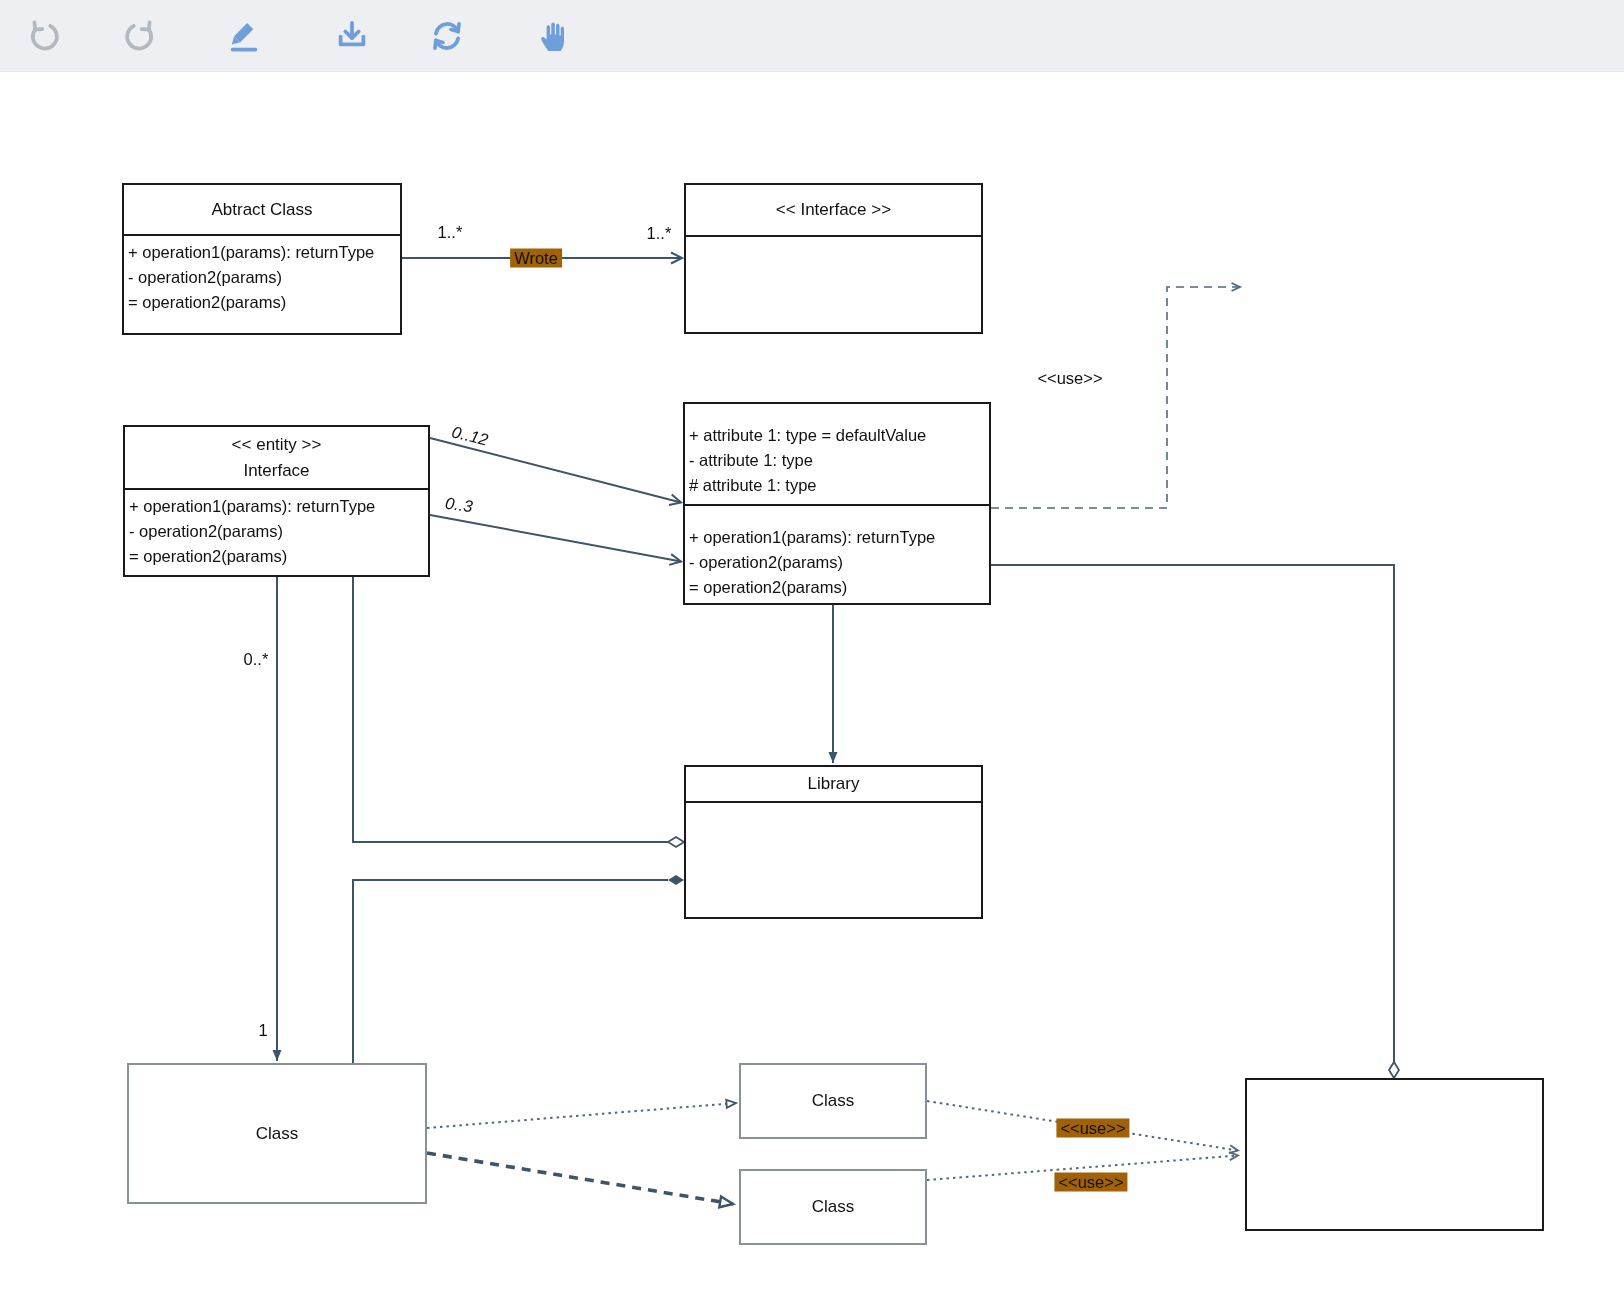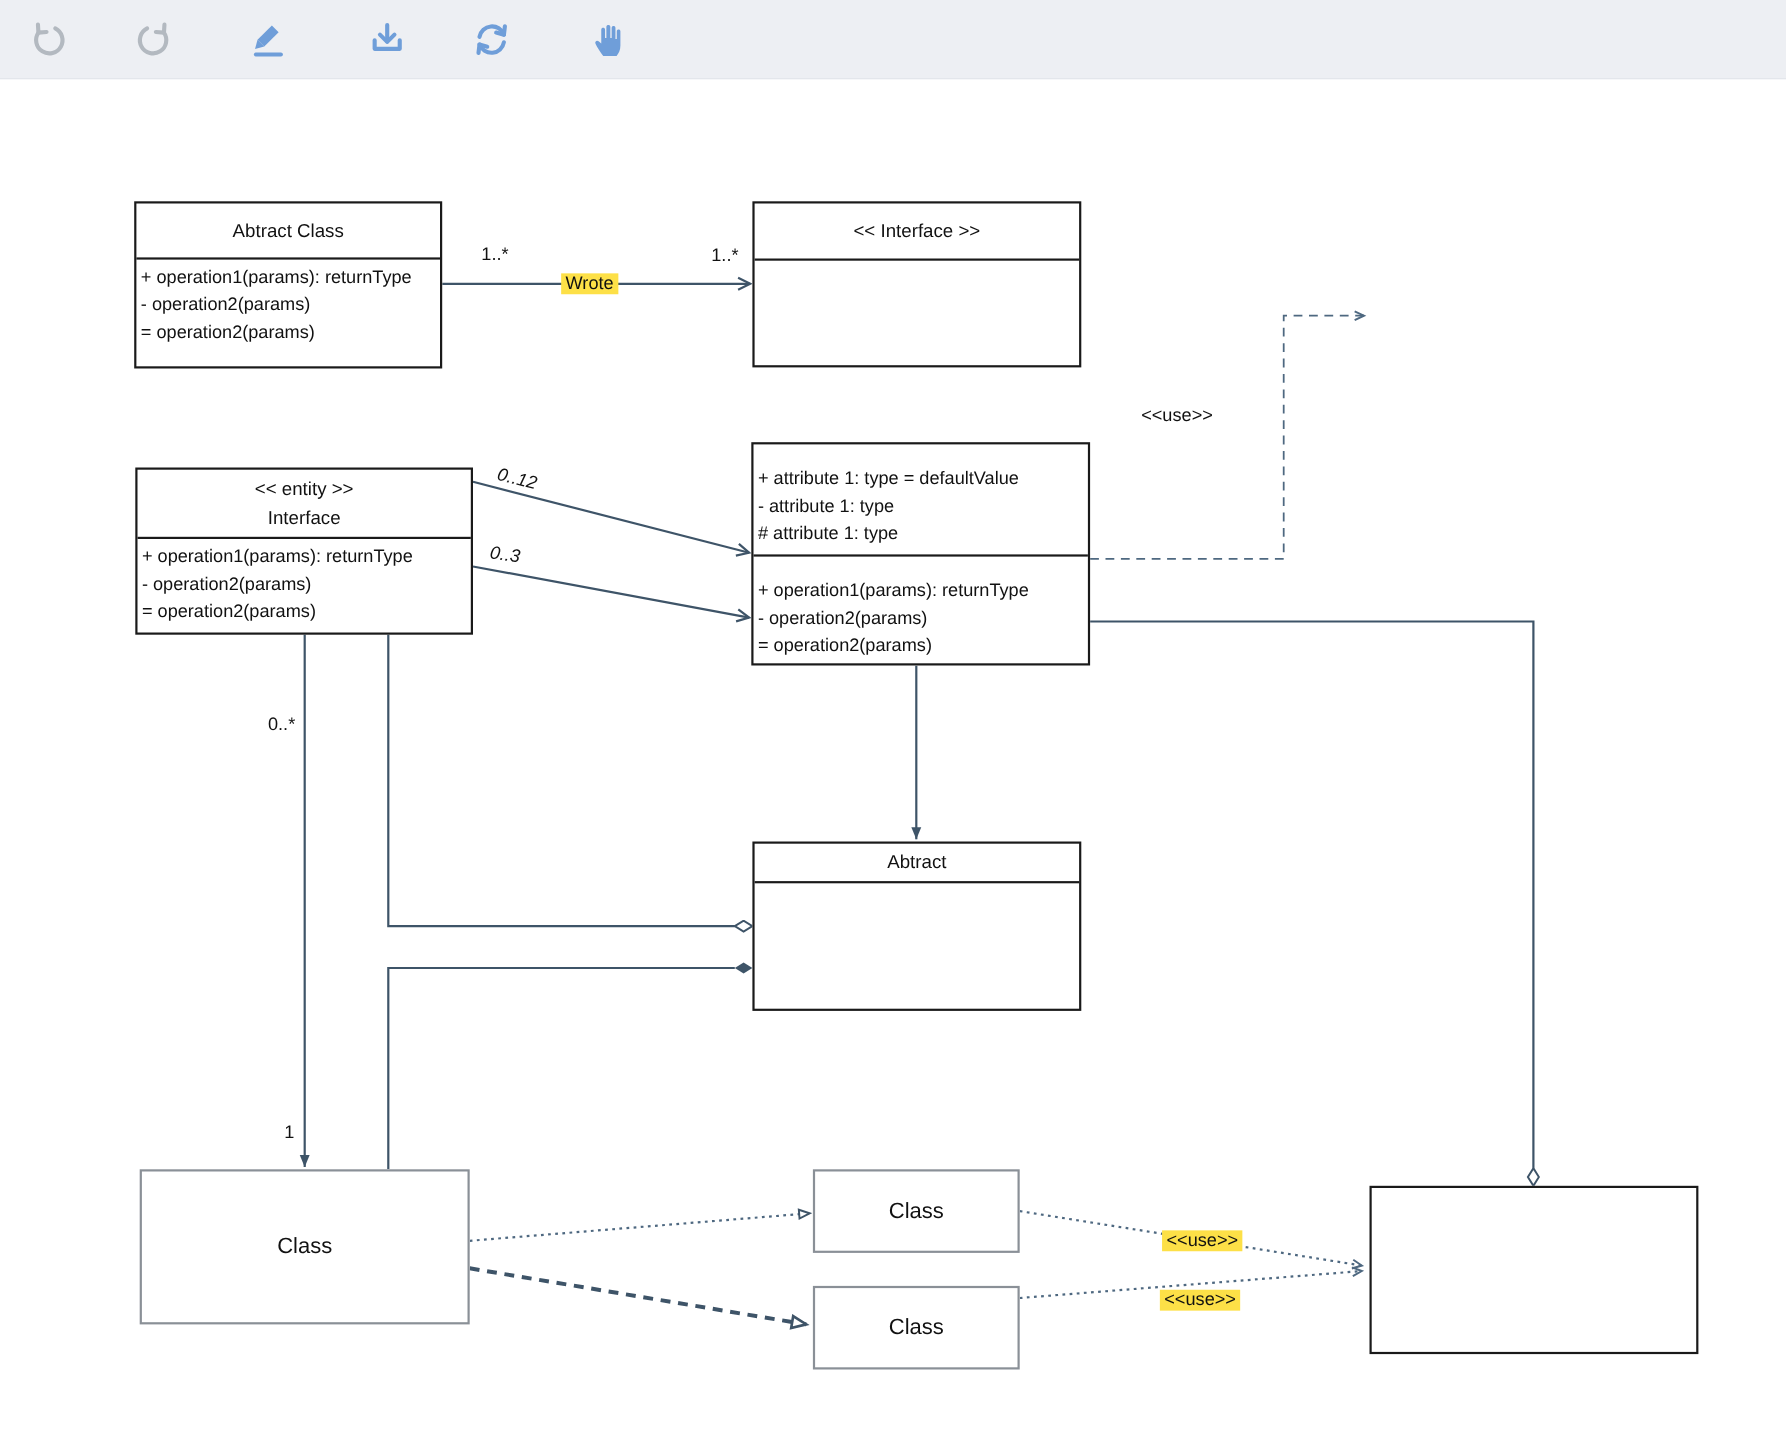"Wrote" .edge-label.bg { background: #fde047 -> #a16207 }
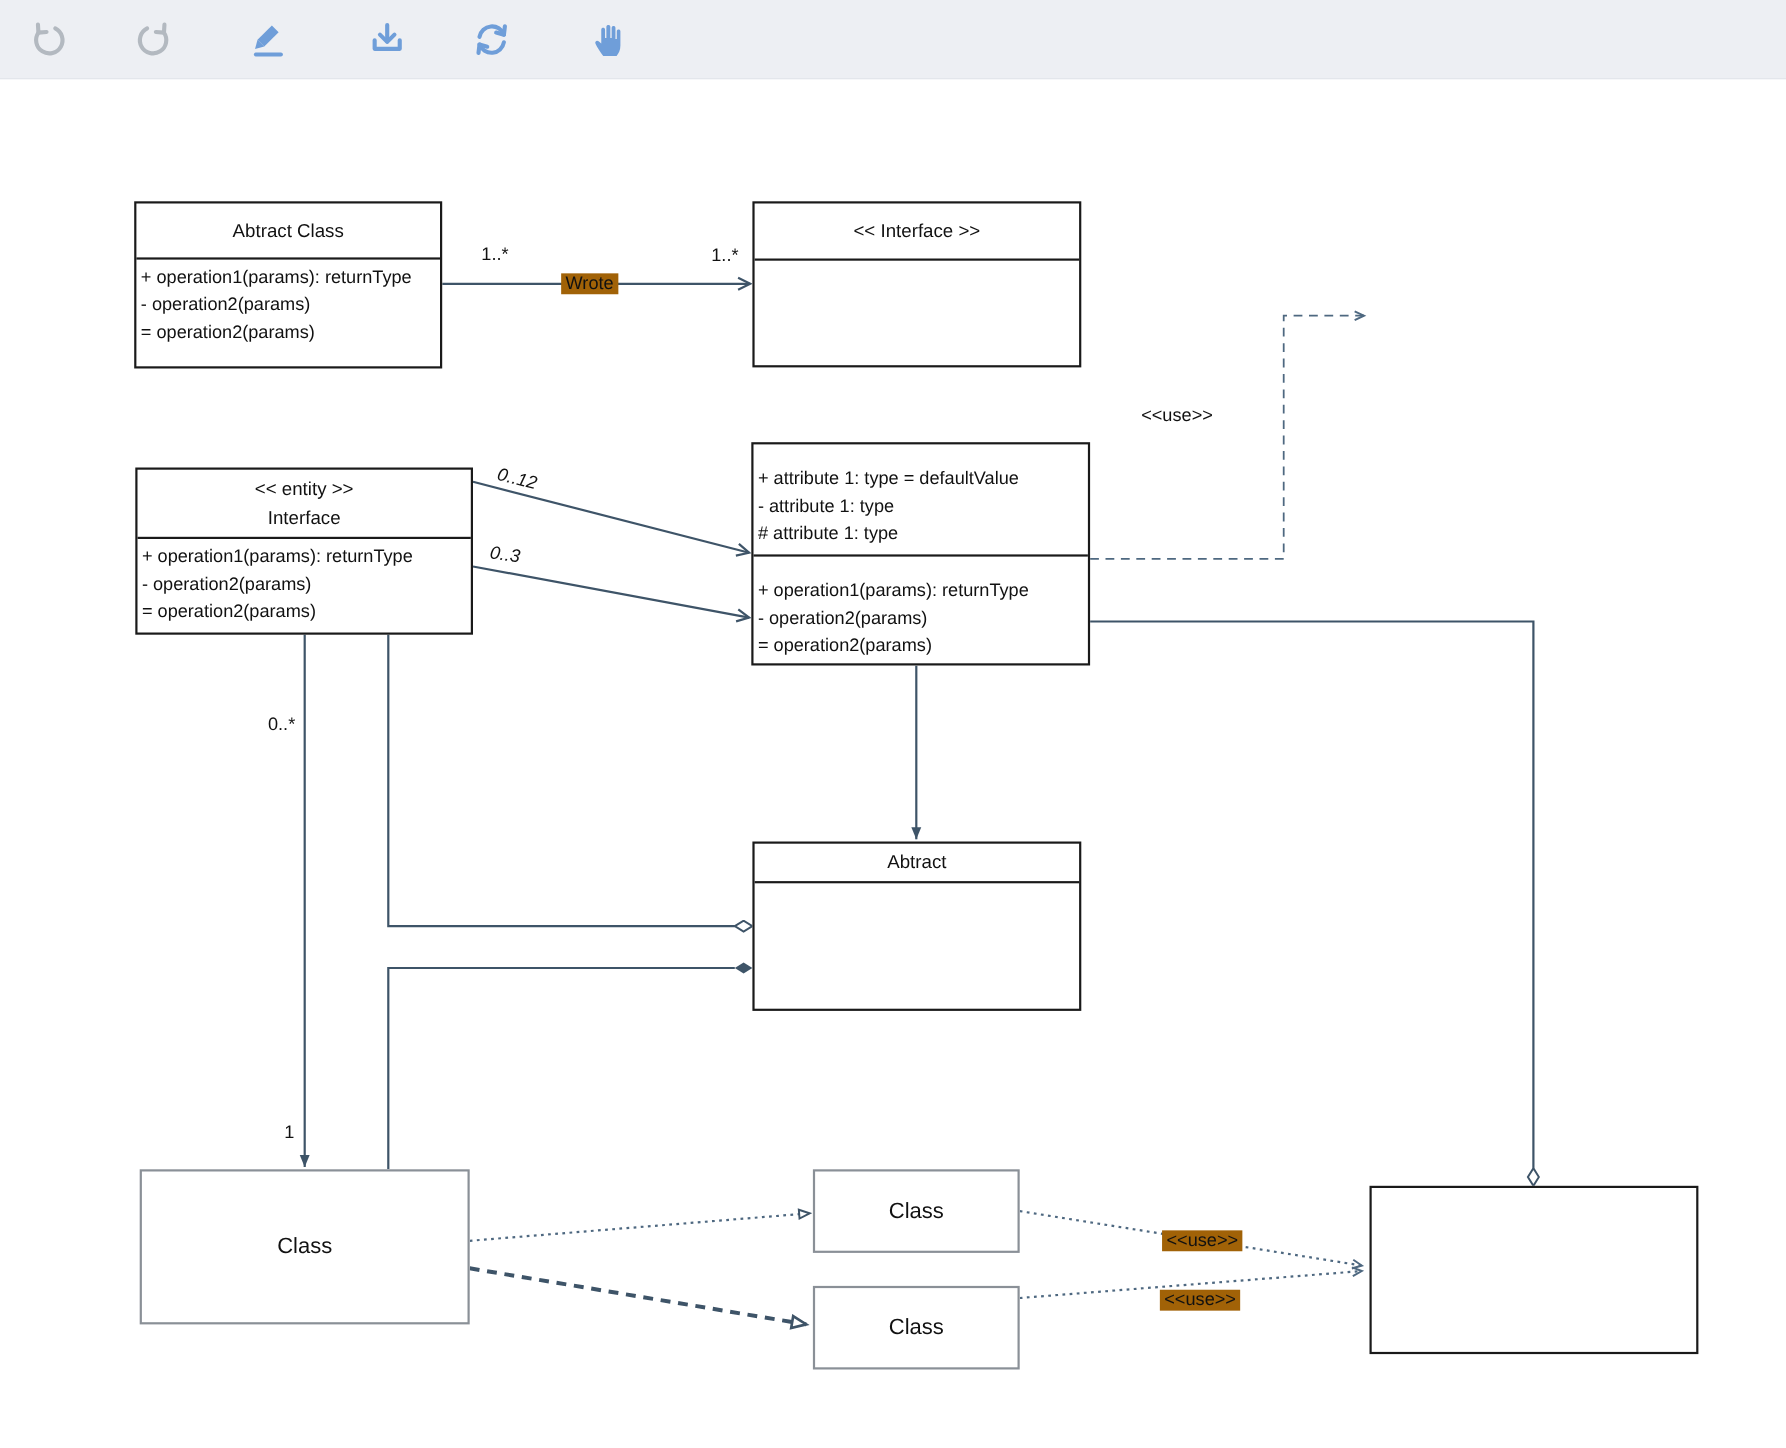"Abtract" div { text: Abtract -> Library }
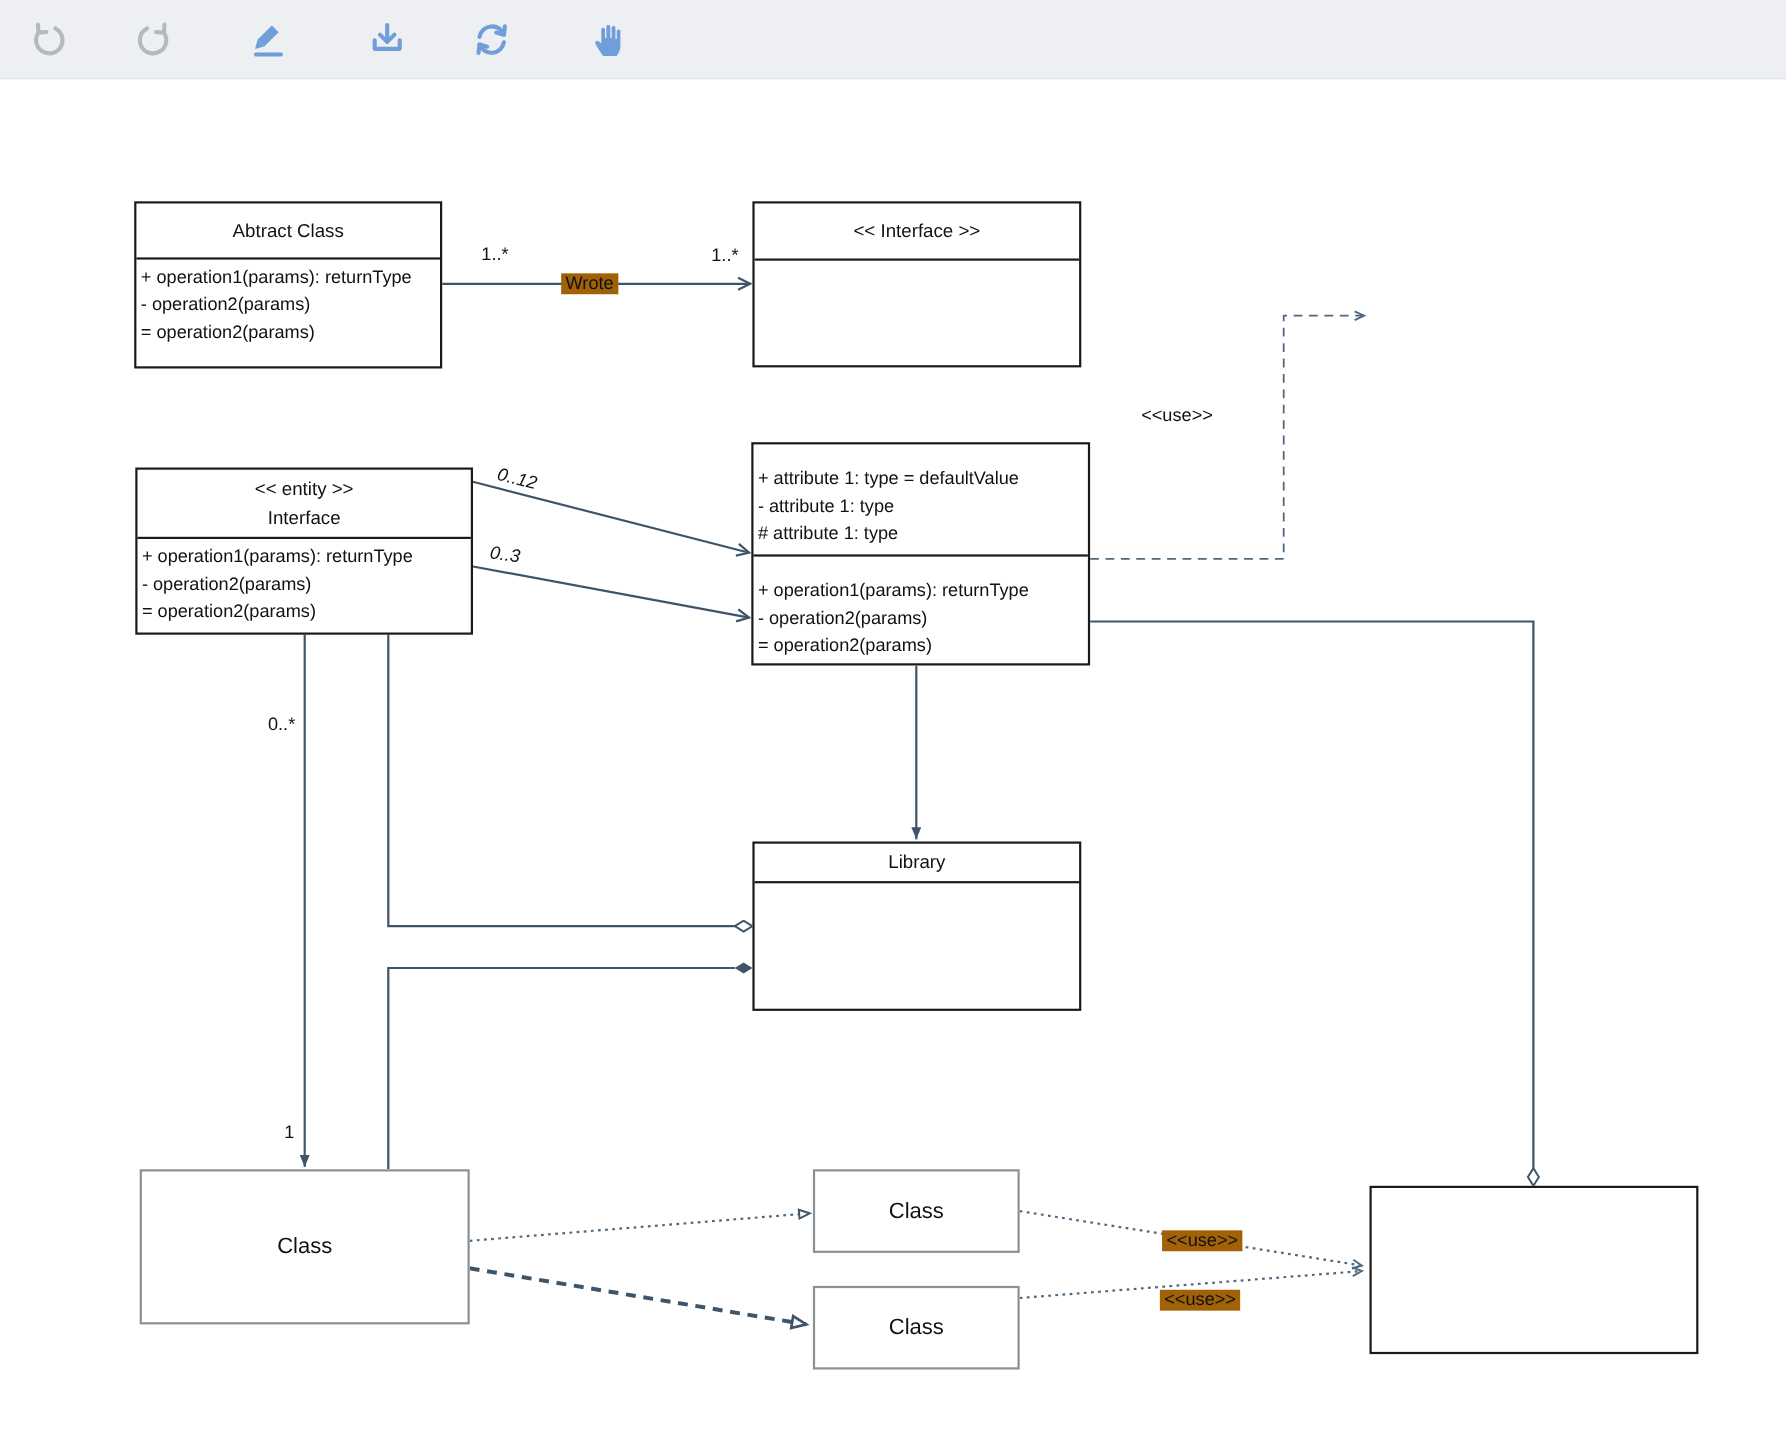"Class" .center-title { font-size: 20px -> 17px }
